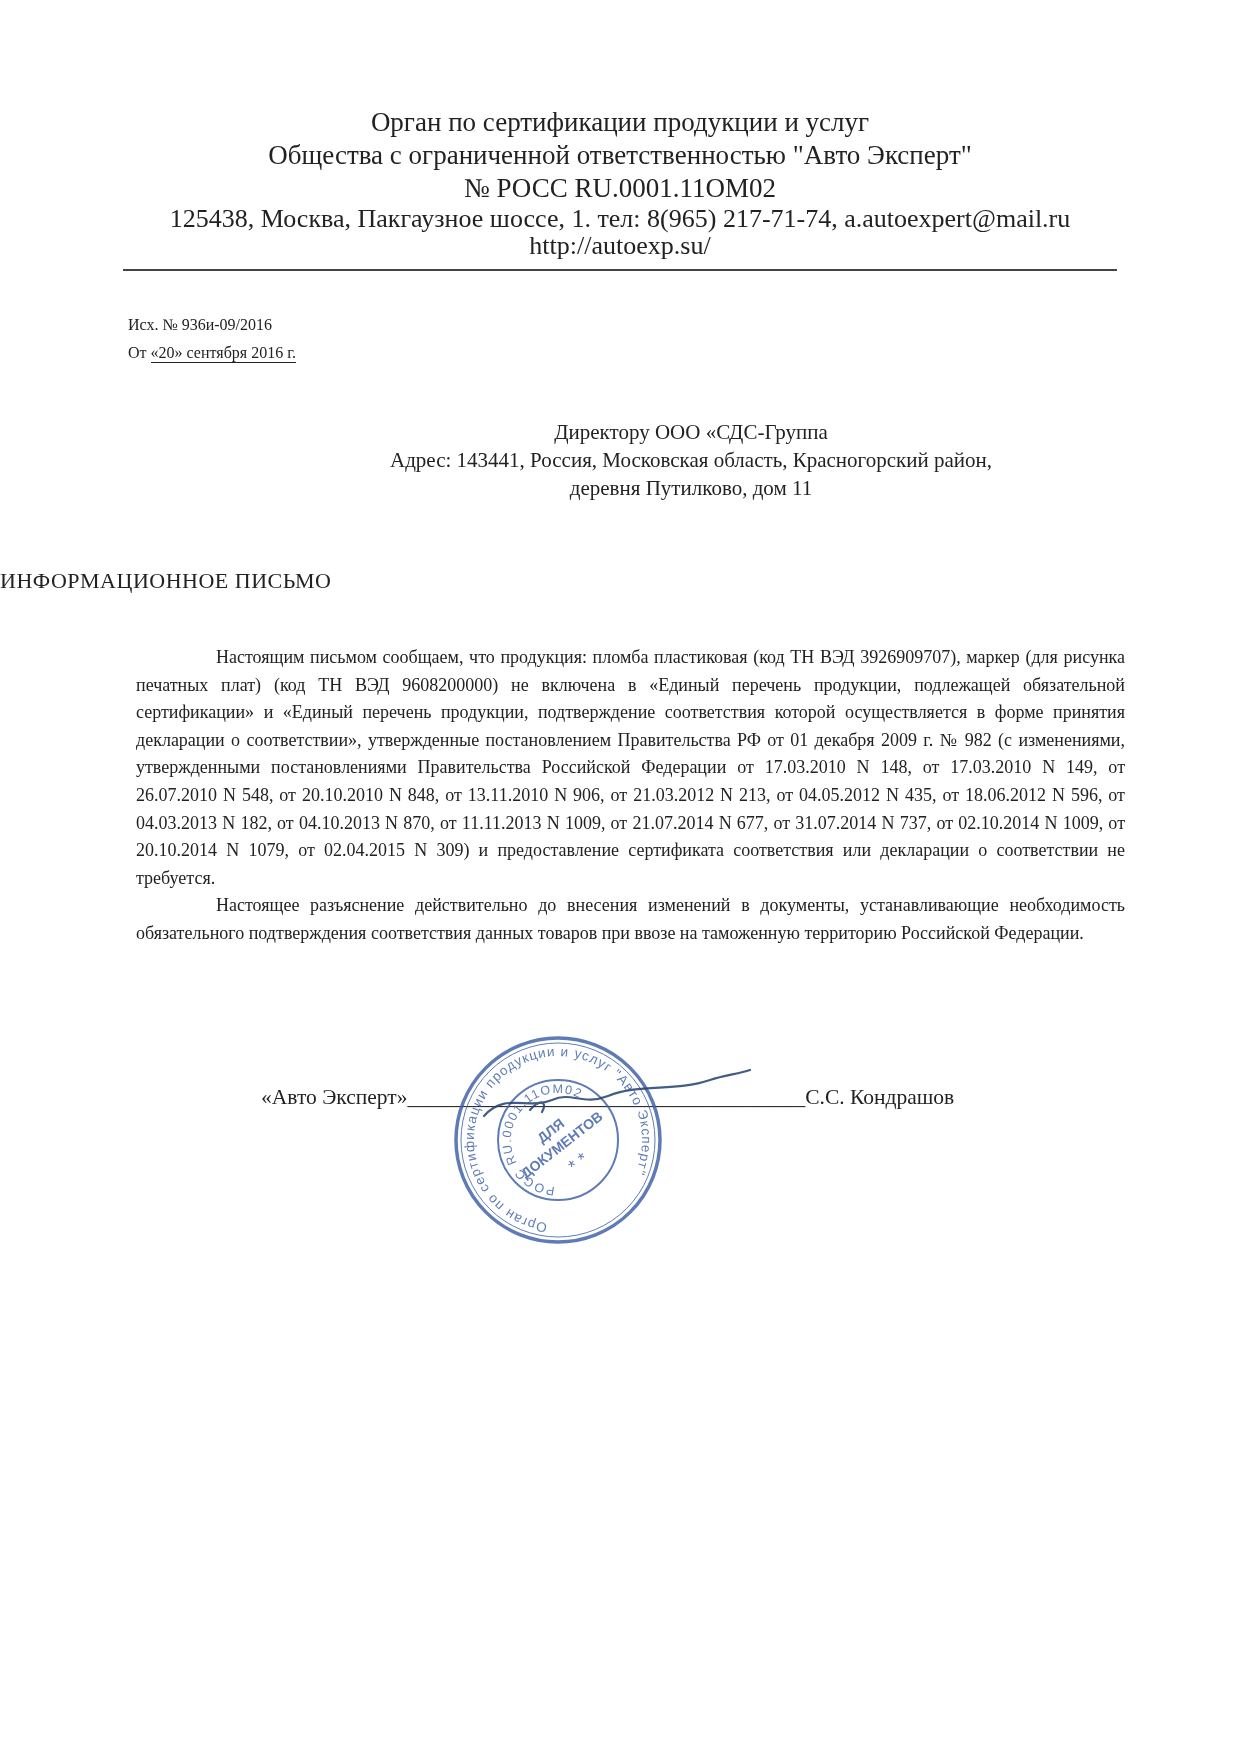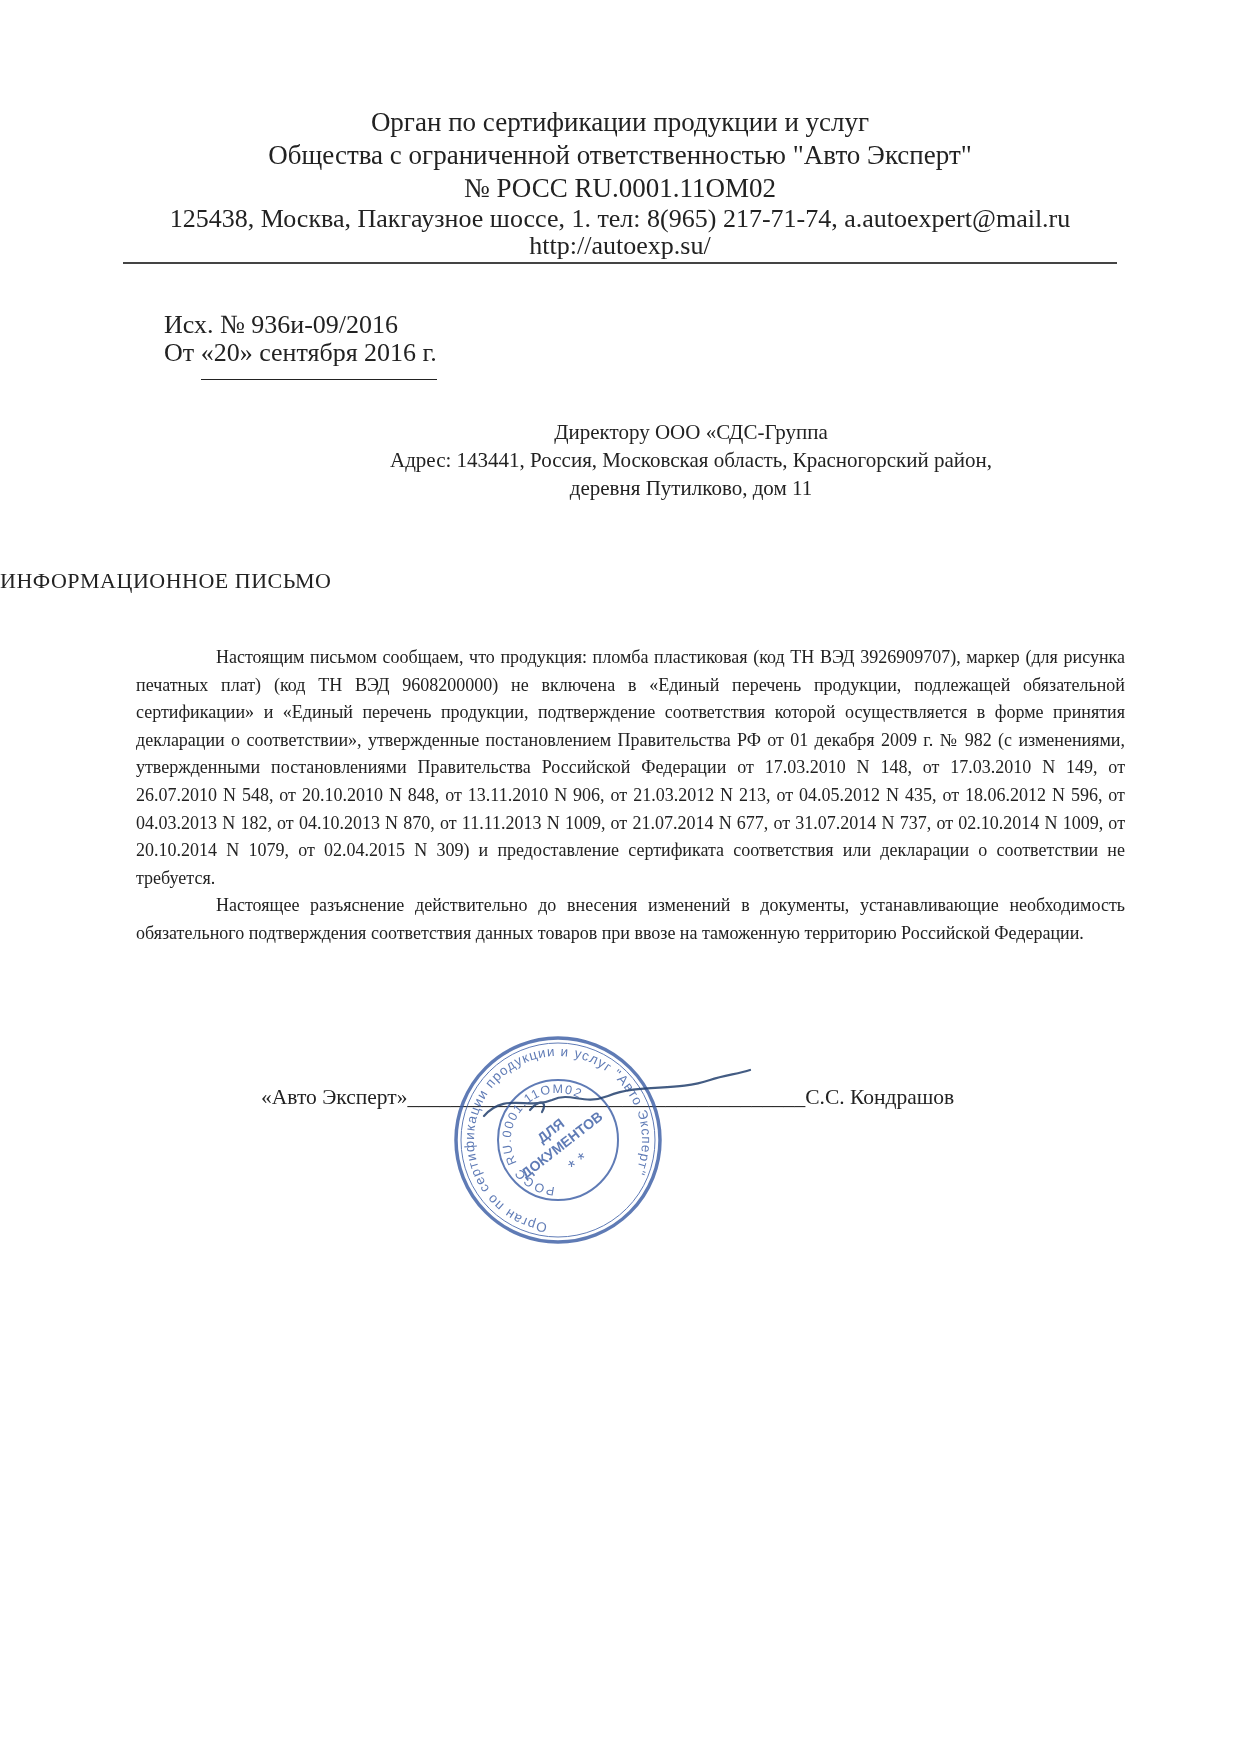"Орган по сертификации продукции и услуг" .letterhead { padding-bottom: 3px -> 10px }
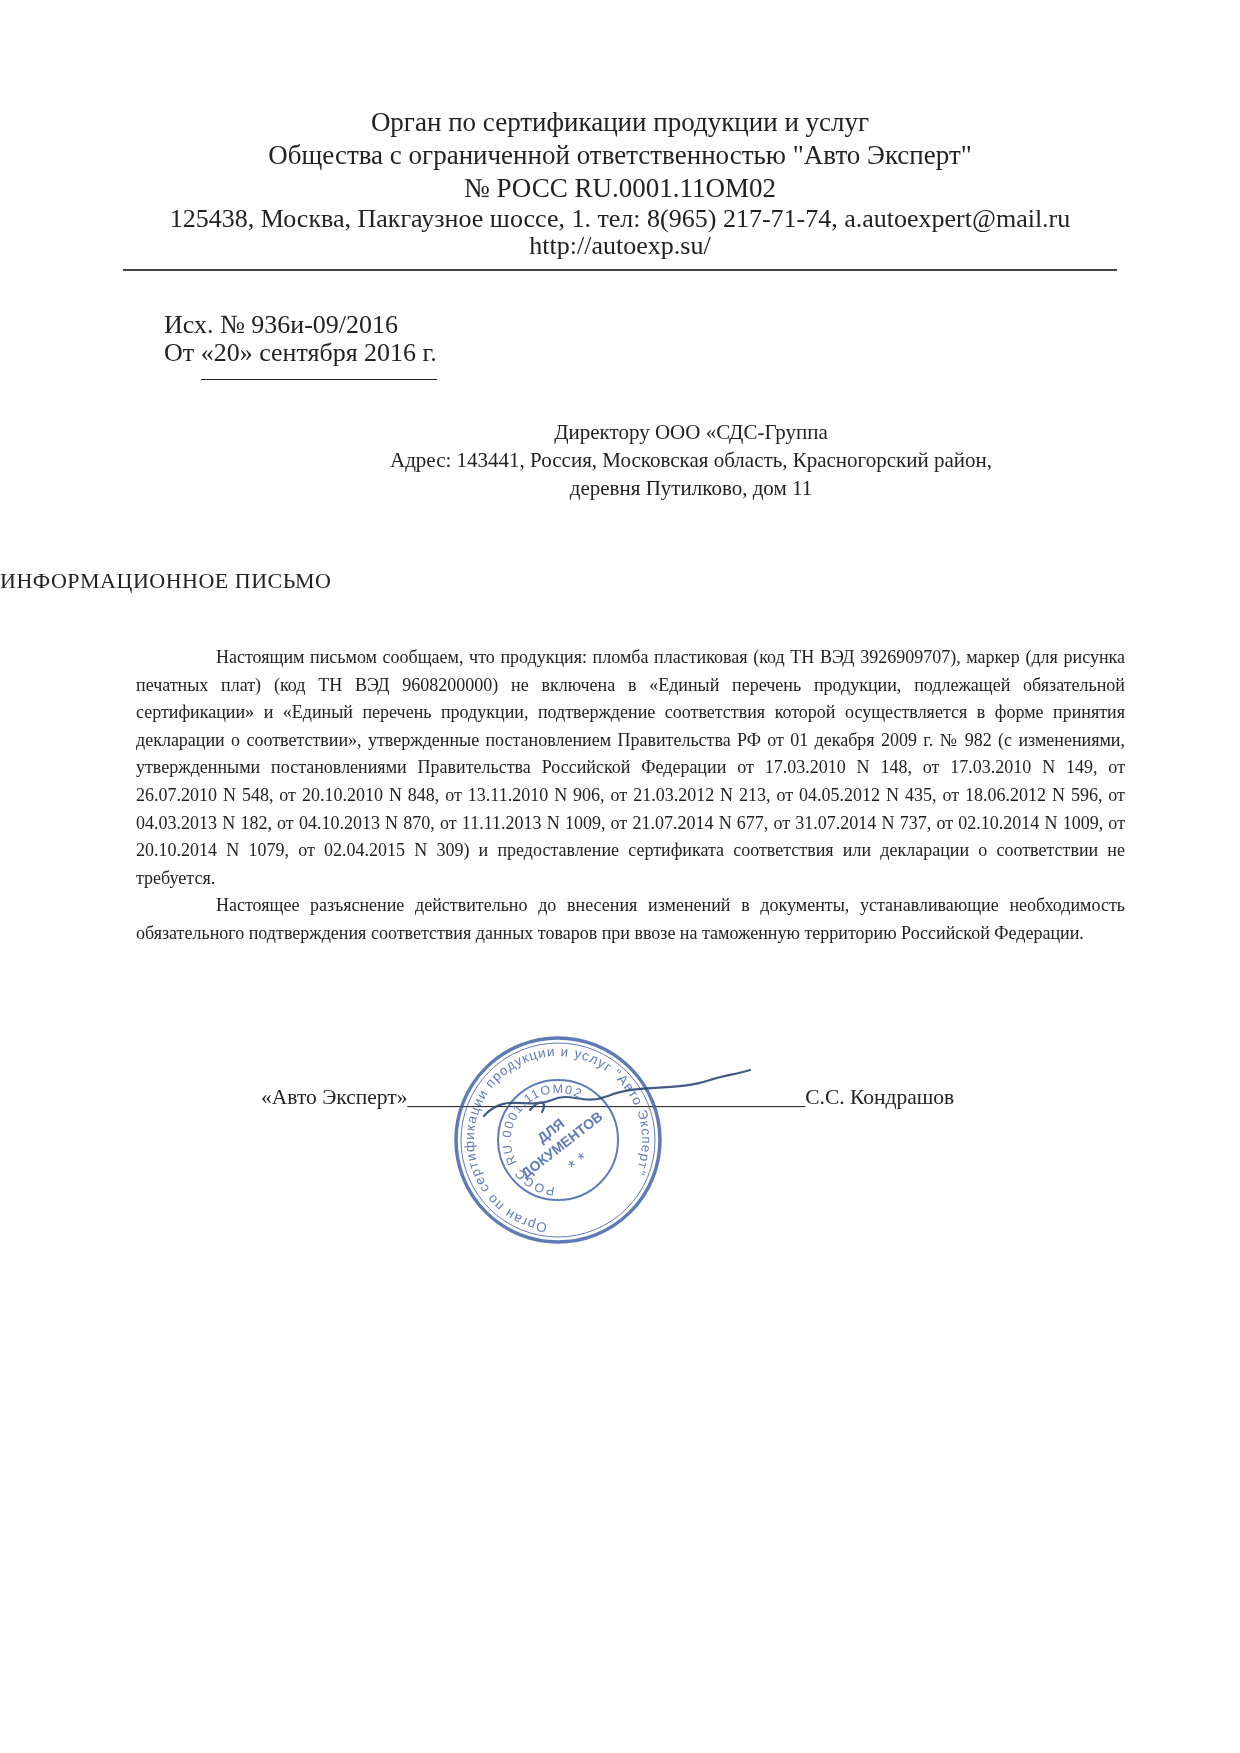"Исх. № 936и-09/2016" .ref-block { font-size: 26px -> 16px; margin-left: 36px -> none }
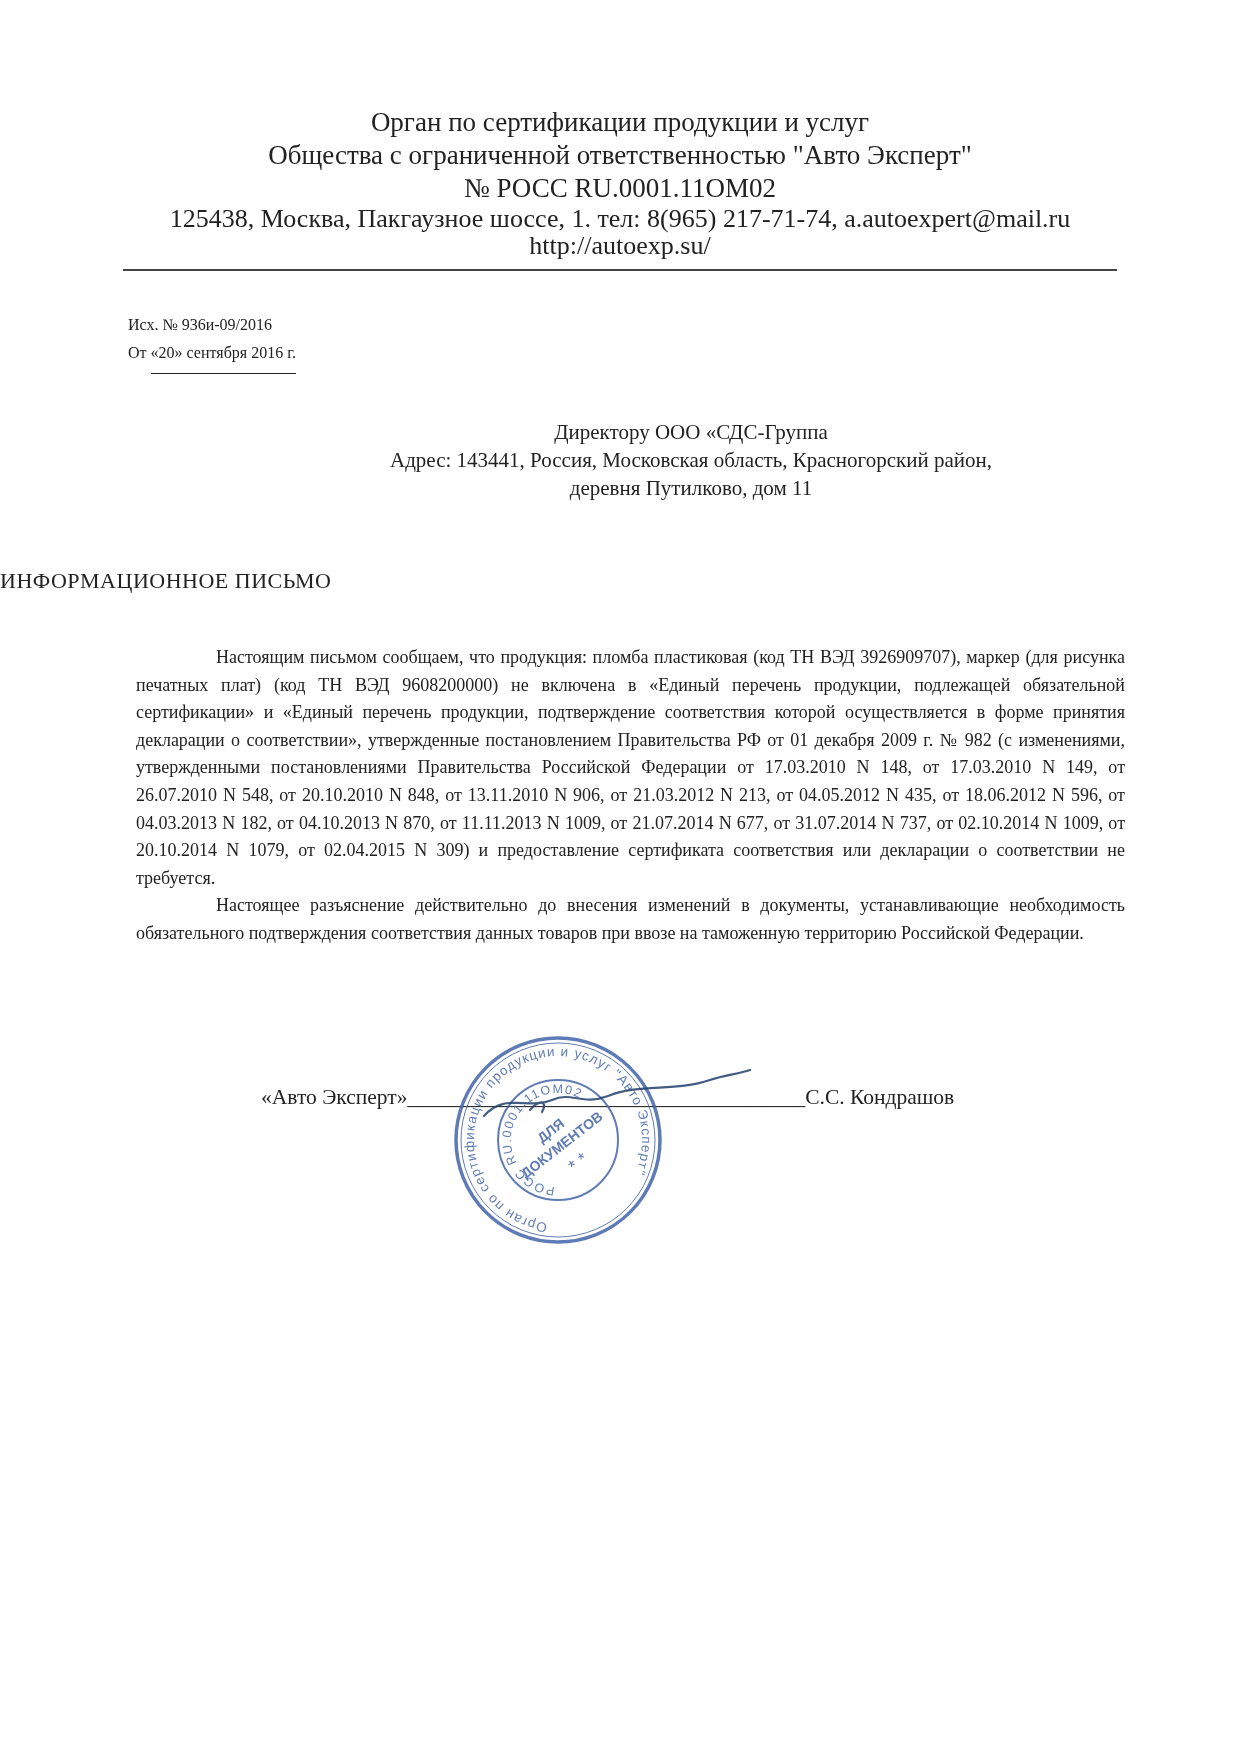"«20» сентября 2016 г." .ref-date-underline { padding-bottom: 12px -> 1px }
